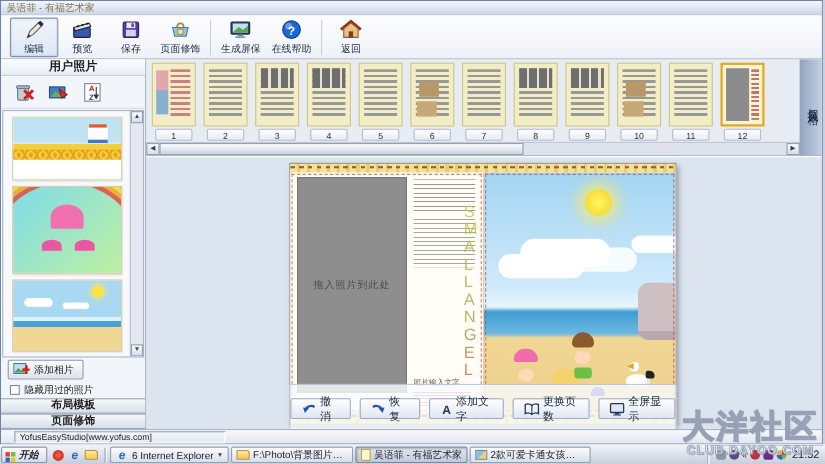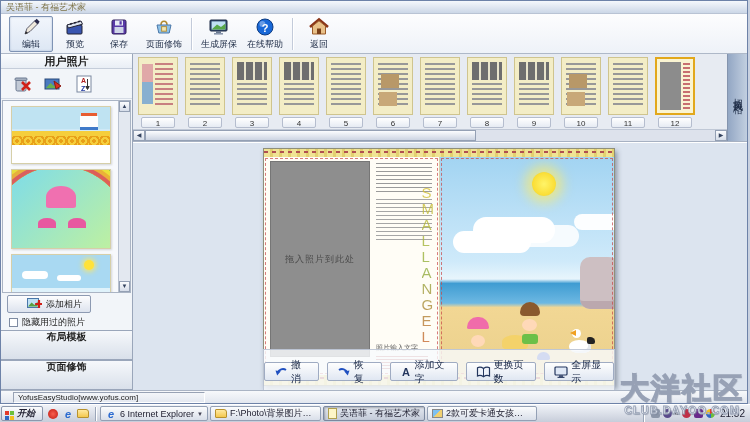"添加相片" .add-btn { padding: 0 8px 0 19px -> 0 8px 0 4px }
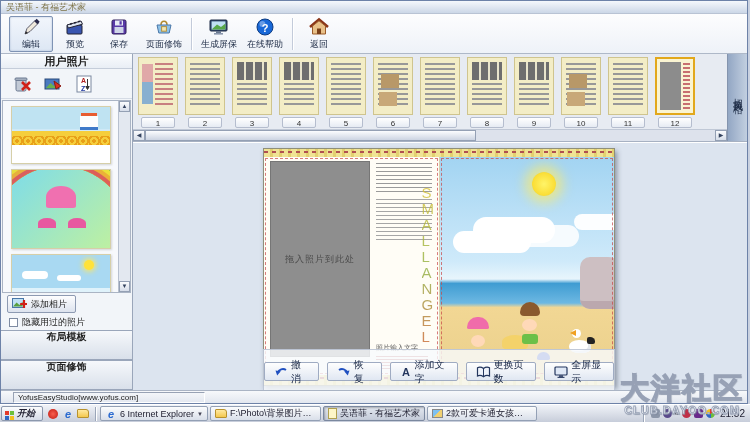"布局模板" .sb-bar { height: 30px -> 14px }
